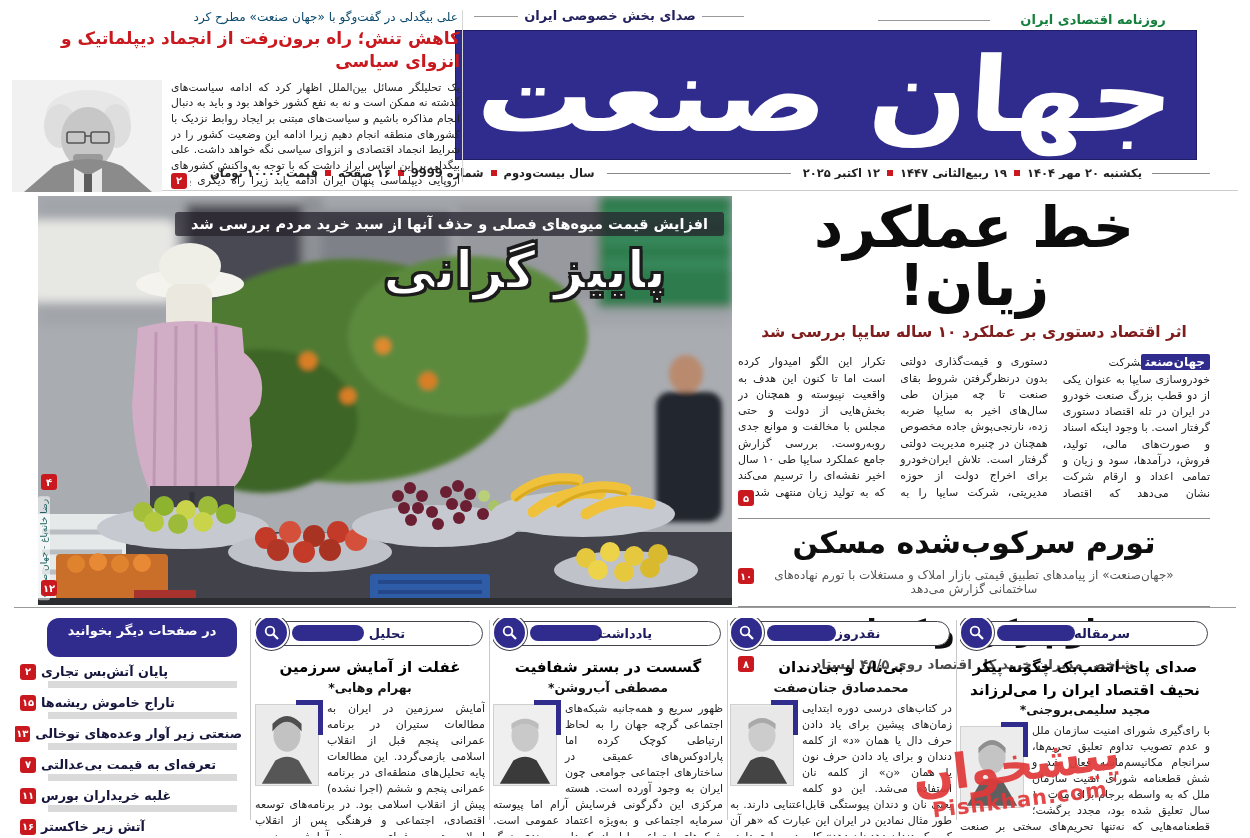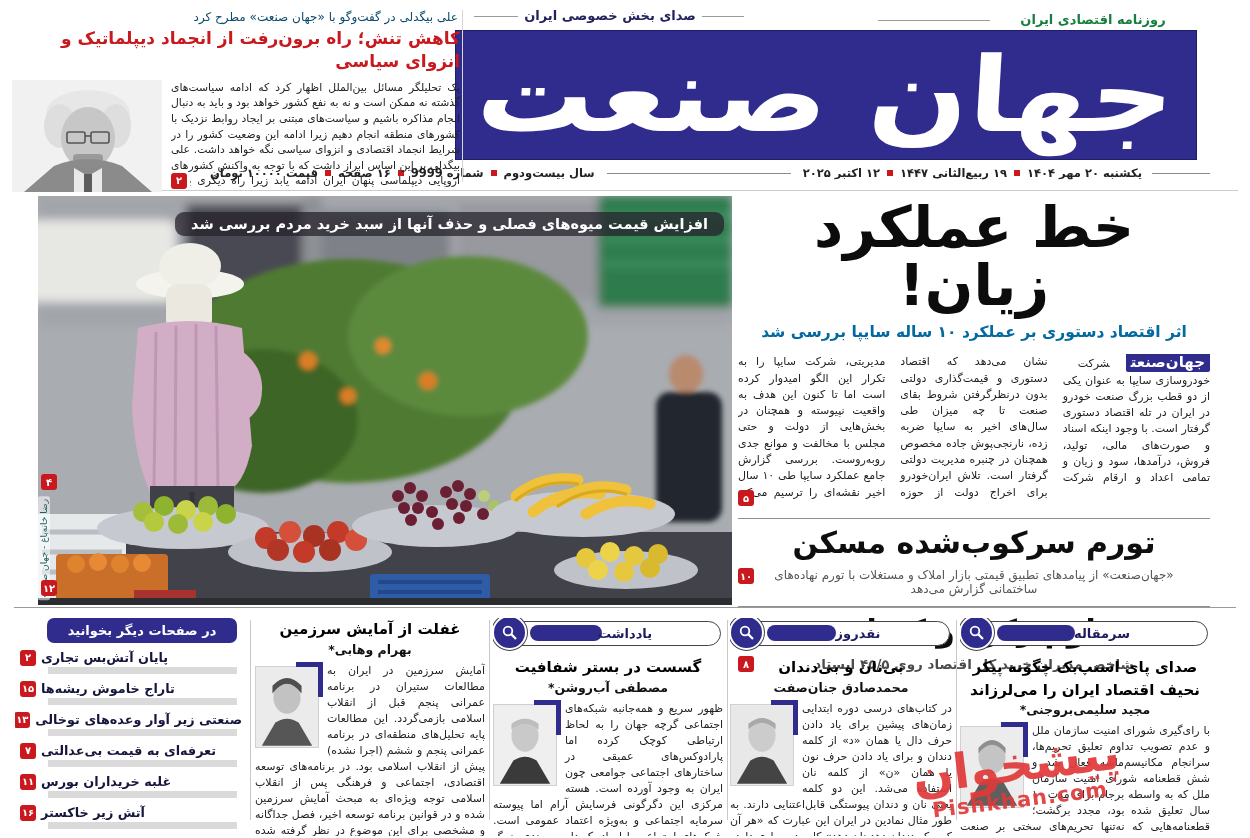"افزایش قیمت میوه‌های فصلی و" .photo .kicker-strip { border-radius: 9px -> 3px }
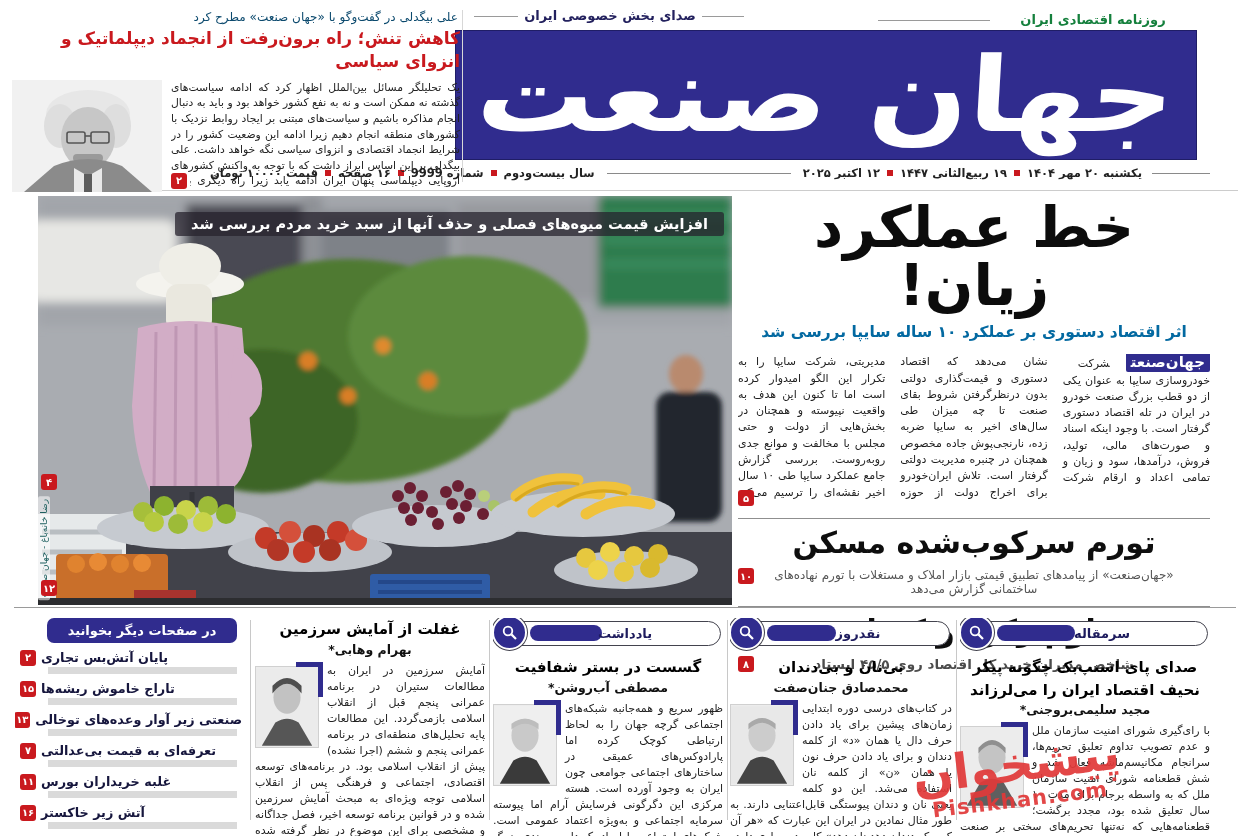"پاییز گرانی" div.big-title { html: none -> <div>پاییز گرانی</div> }
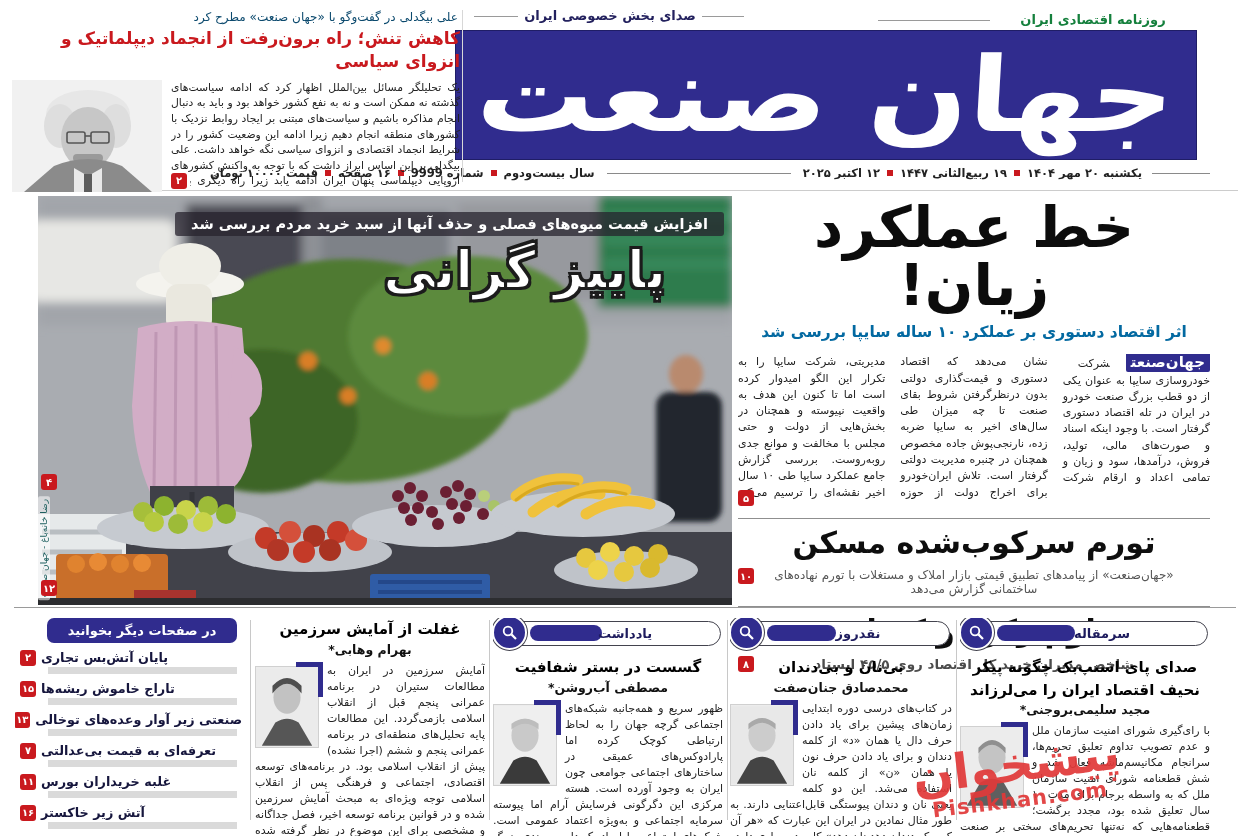"اثر اقتصاد دستوری بر عملکرد" .lead .subtitle { color: #0369a1 -> #7f1d1d }
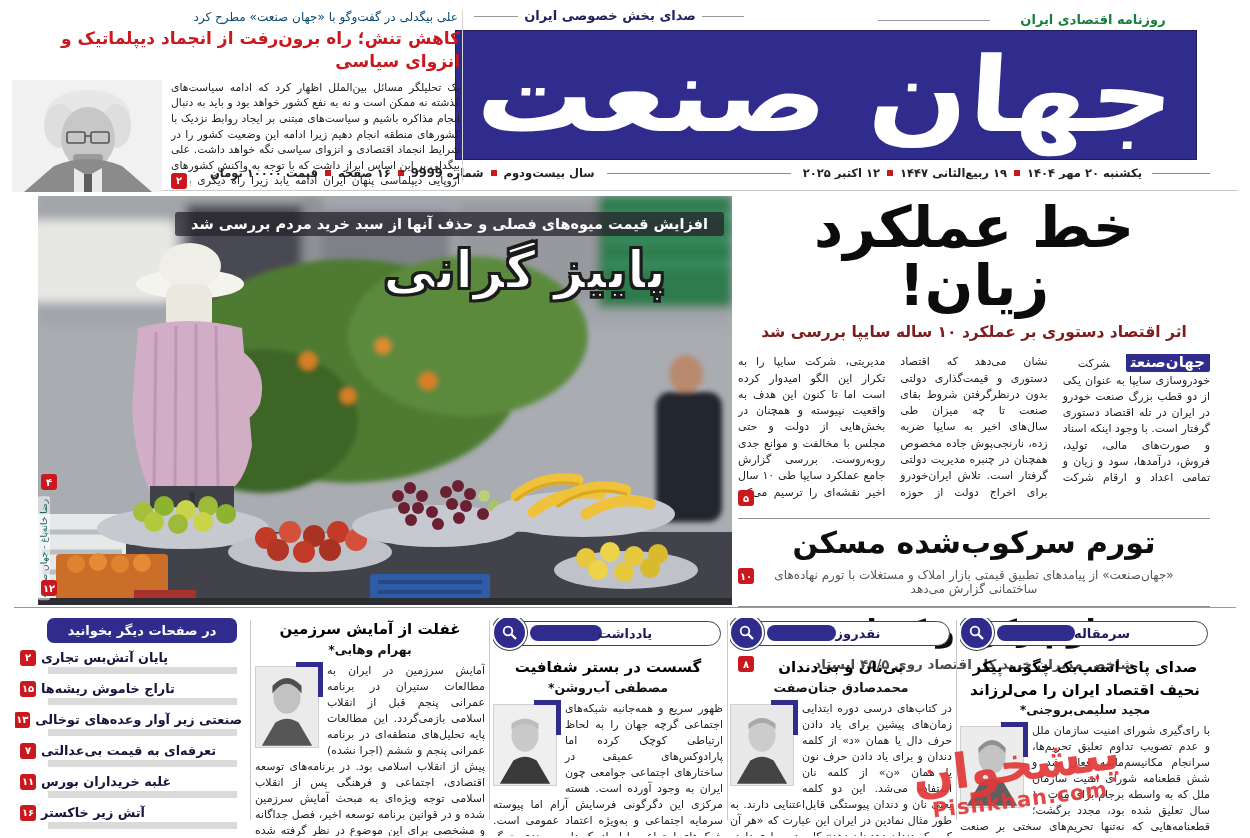"جهان‌صنعت" .brand-tag { font-size: 15px -> 12px; margin-left: 16px -> 0 }
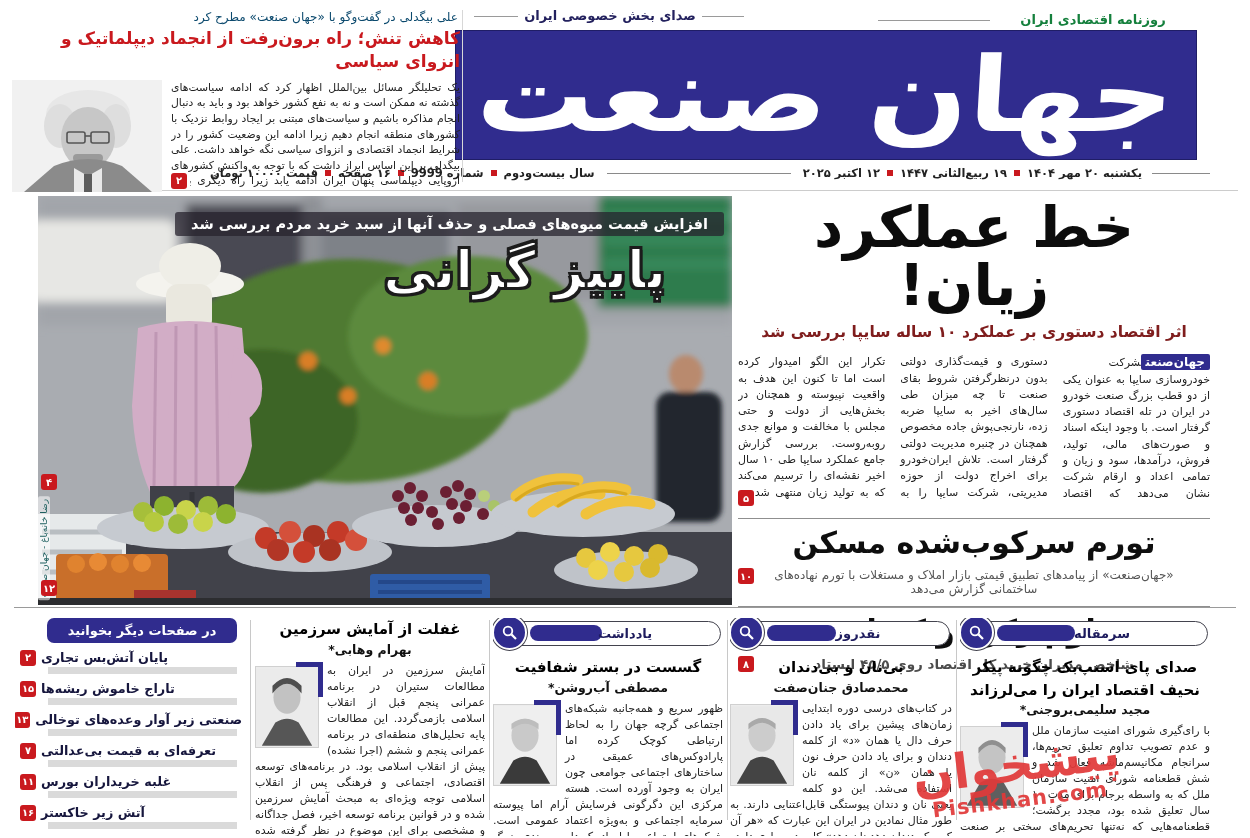"در صفحات دیگر بخوانید" .sidebar .header { border-radius: 7px -> 12px; height: 25px -> 39px }
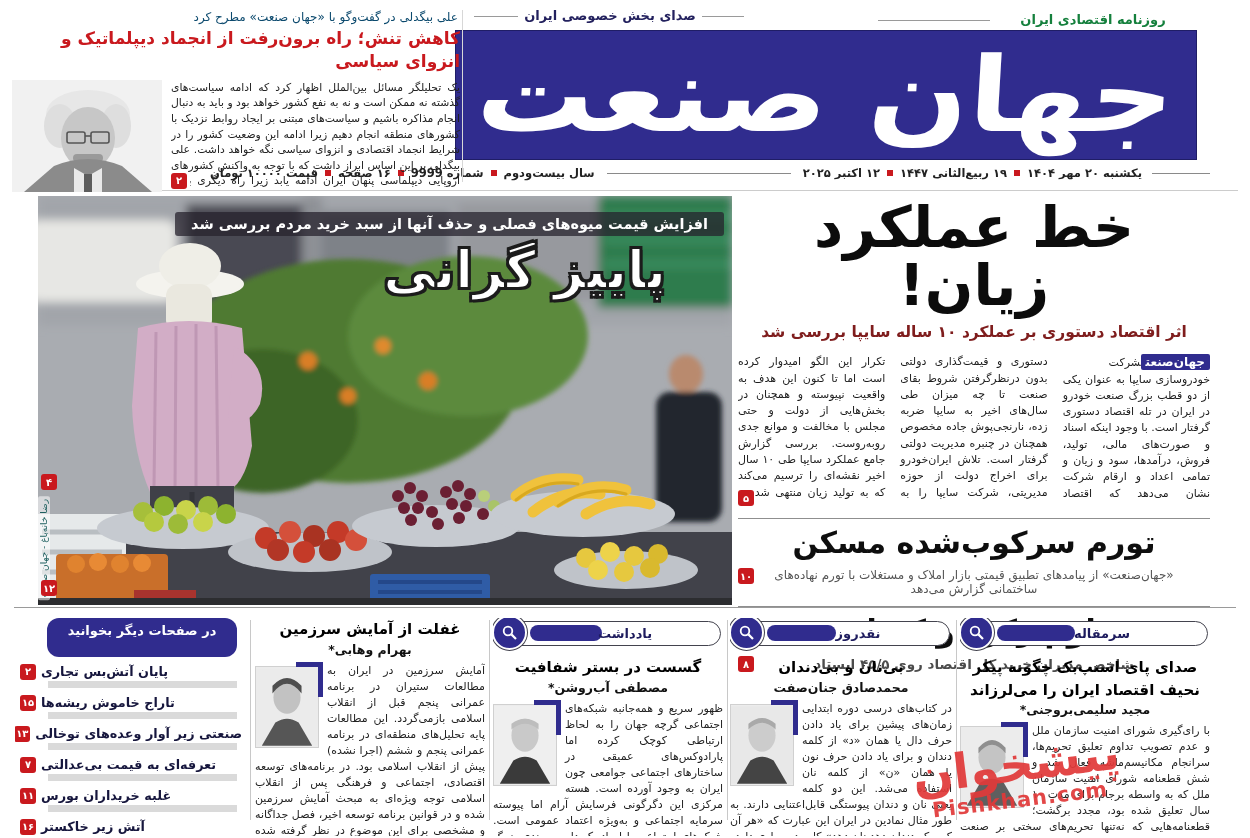"تحلیل" div.pill { html: none -> <div> <span></span> <span> <svg> <circle></circle> <line></line> </svg> </span> <span>تحلیل</span> </div> }
